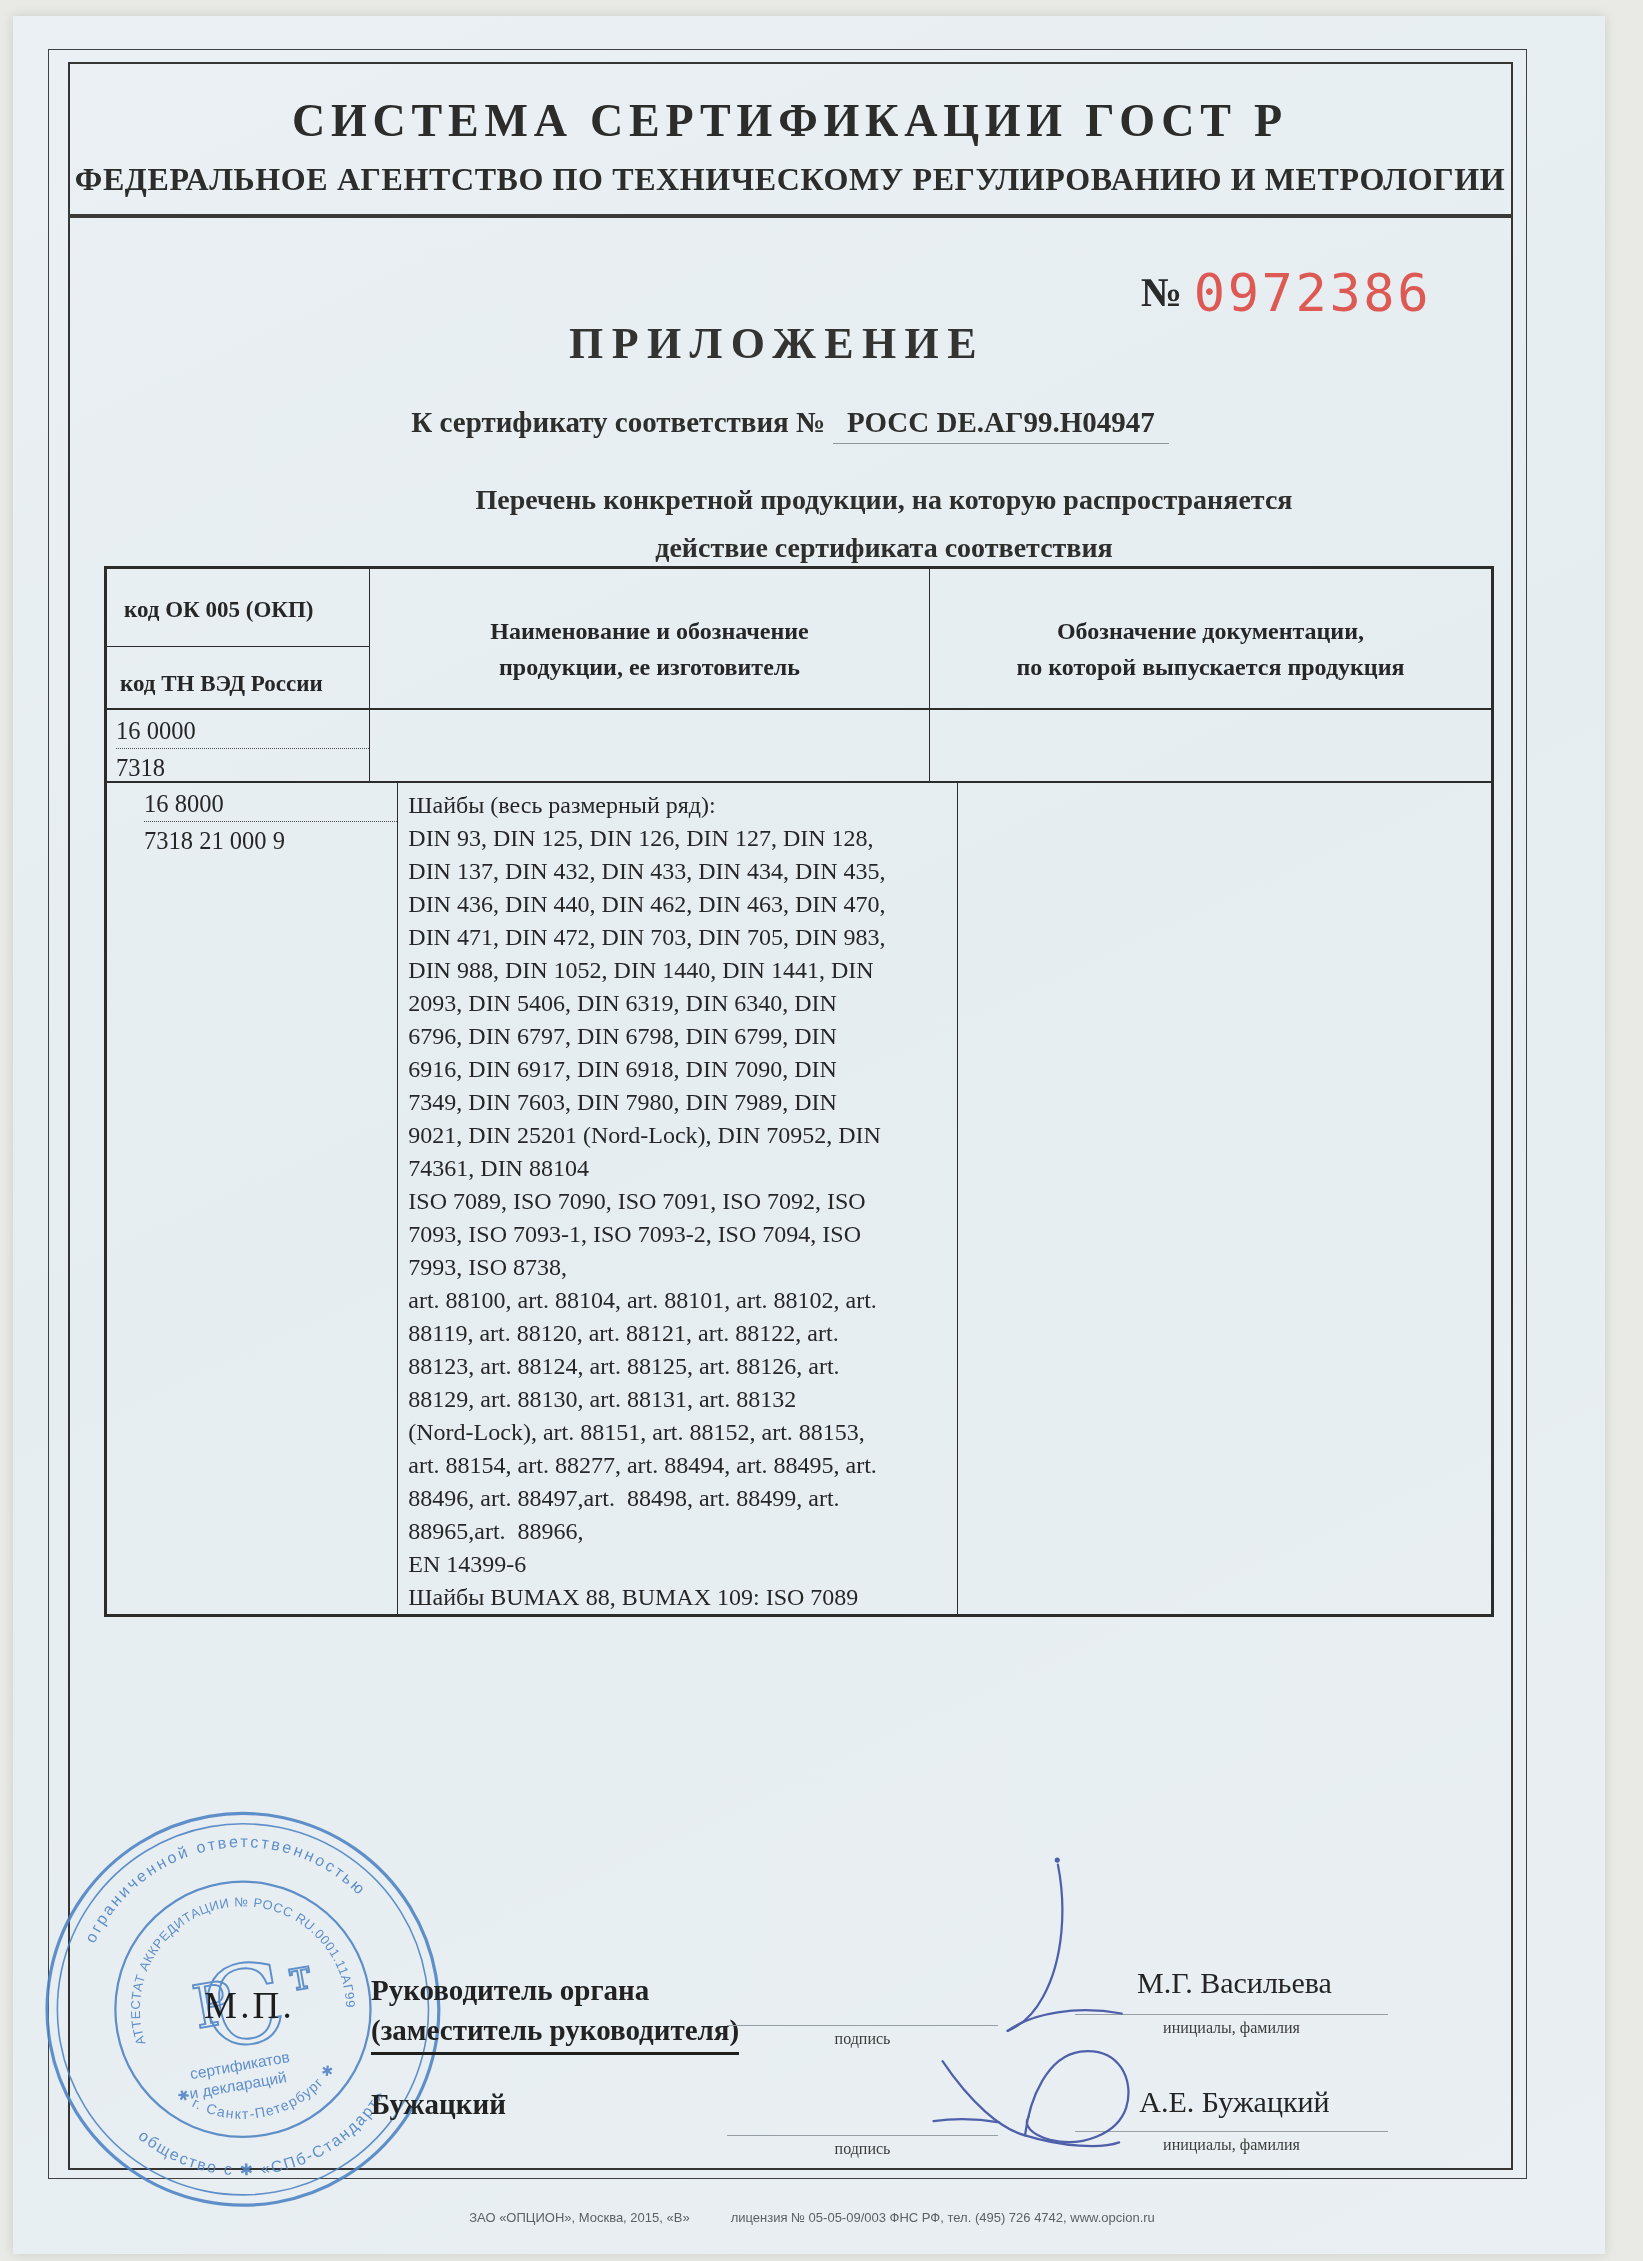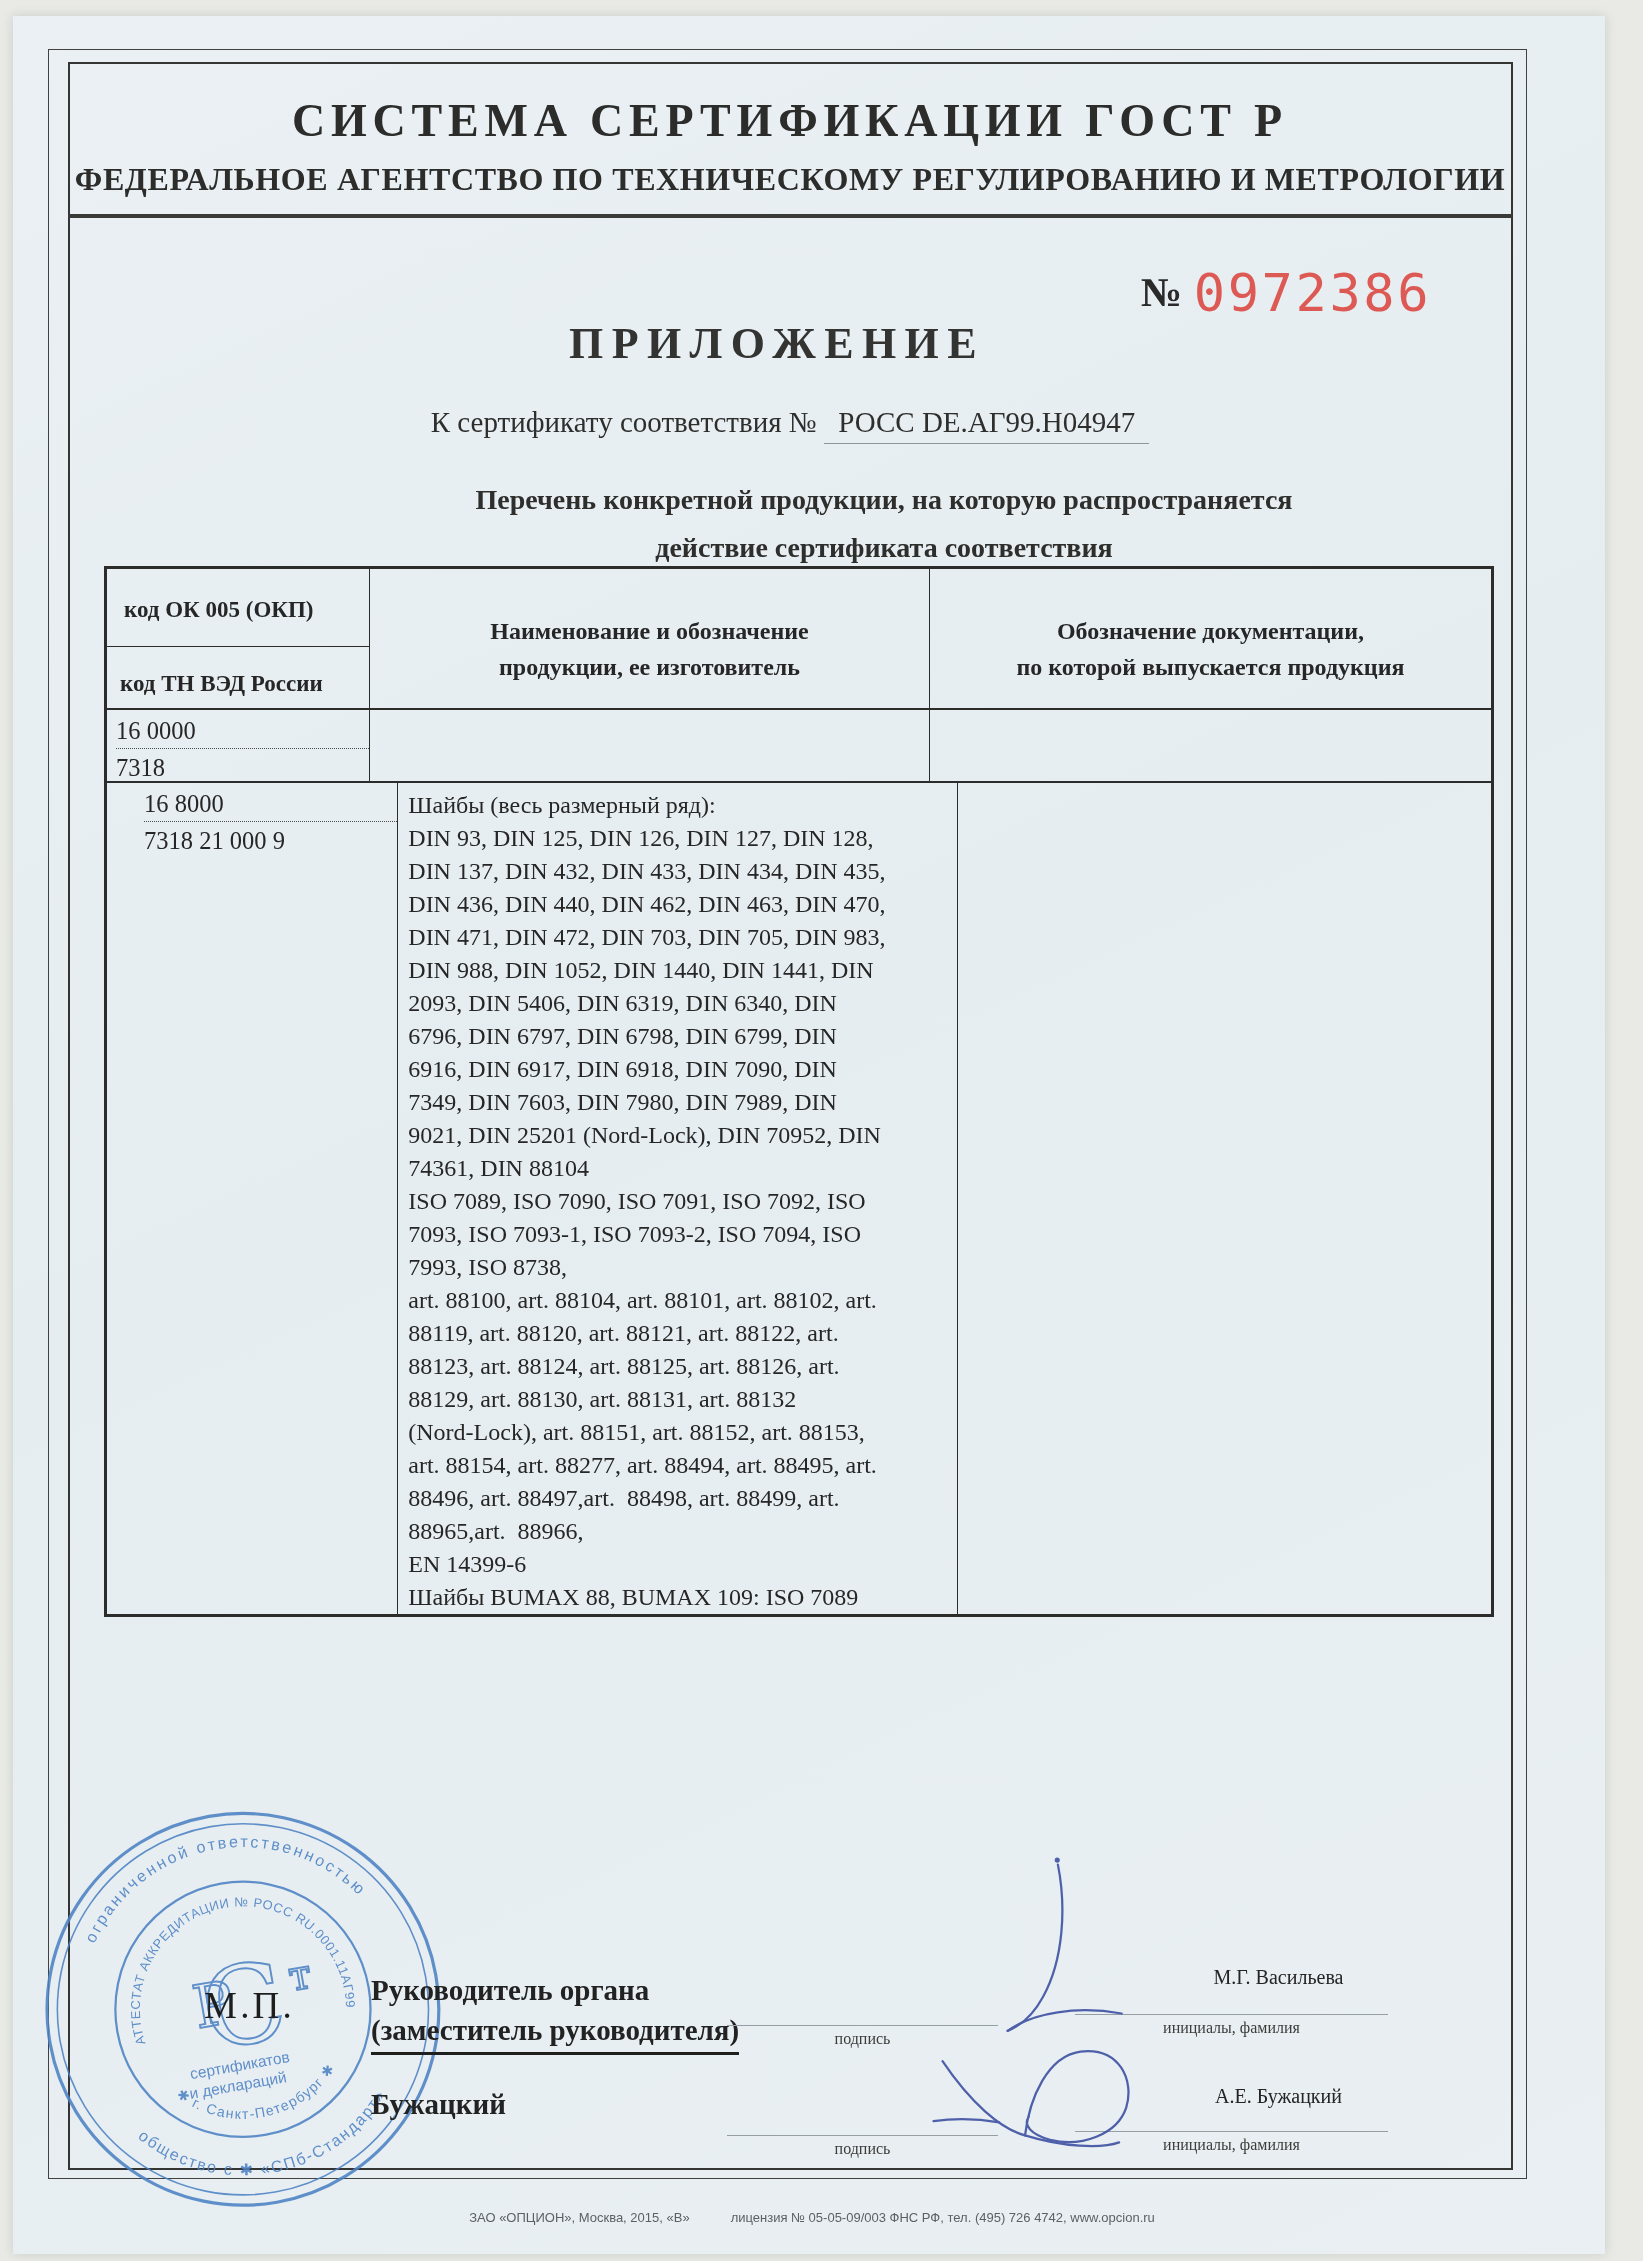"К сертификату соответствия № РОСС" .cert-line { font-weight: 400 -> 700 }
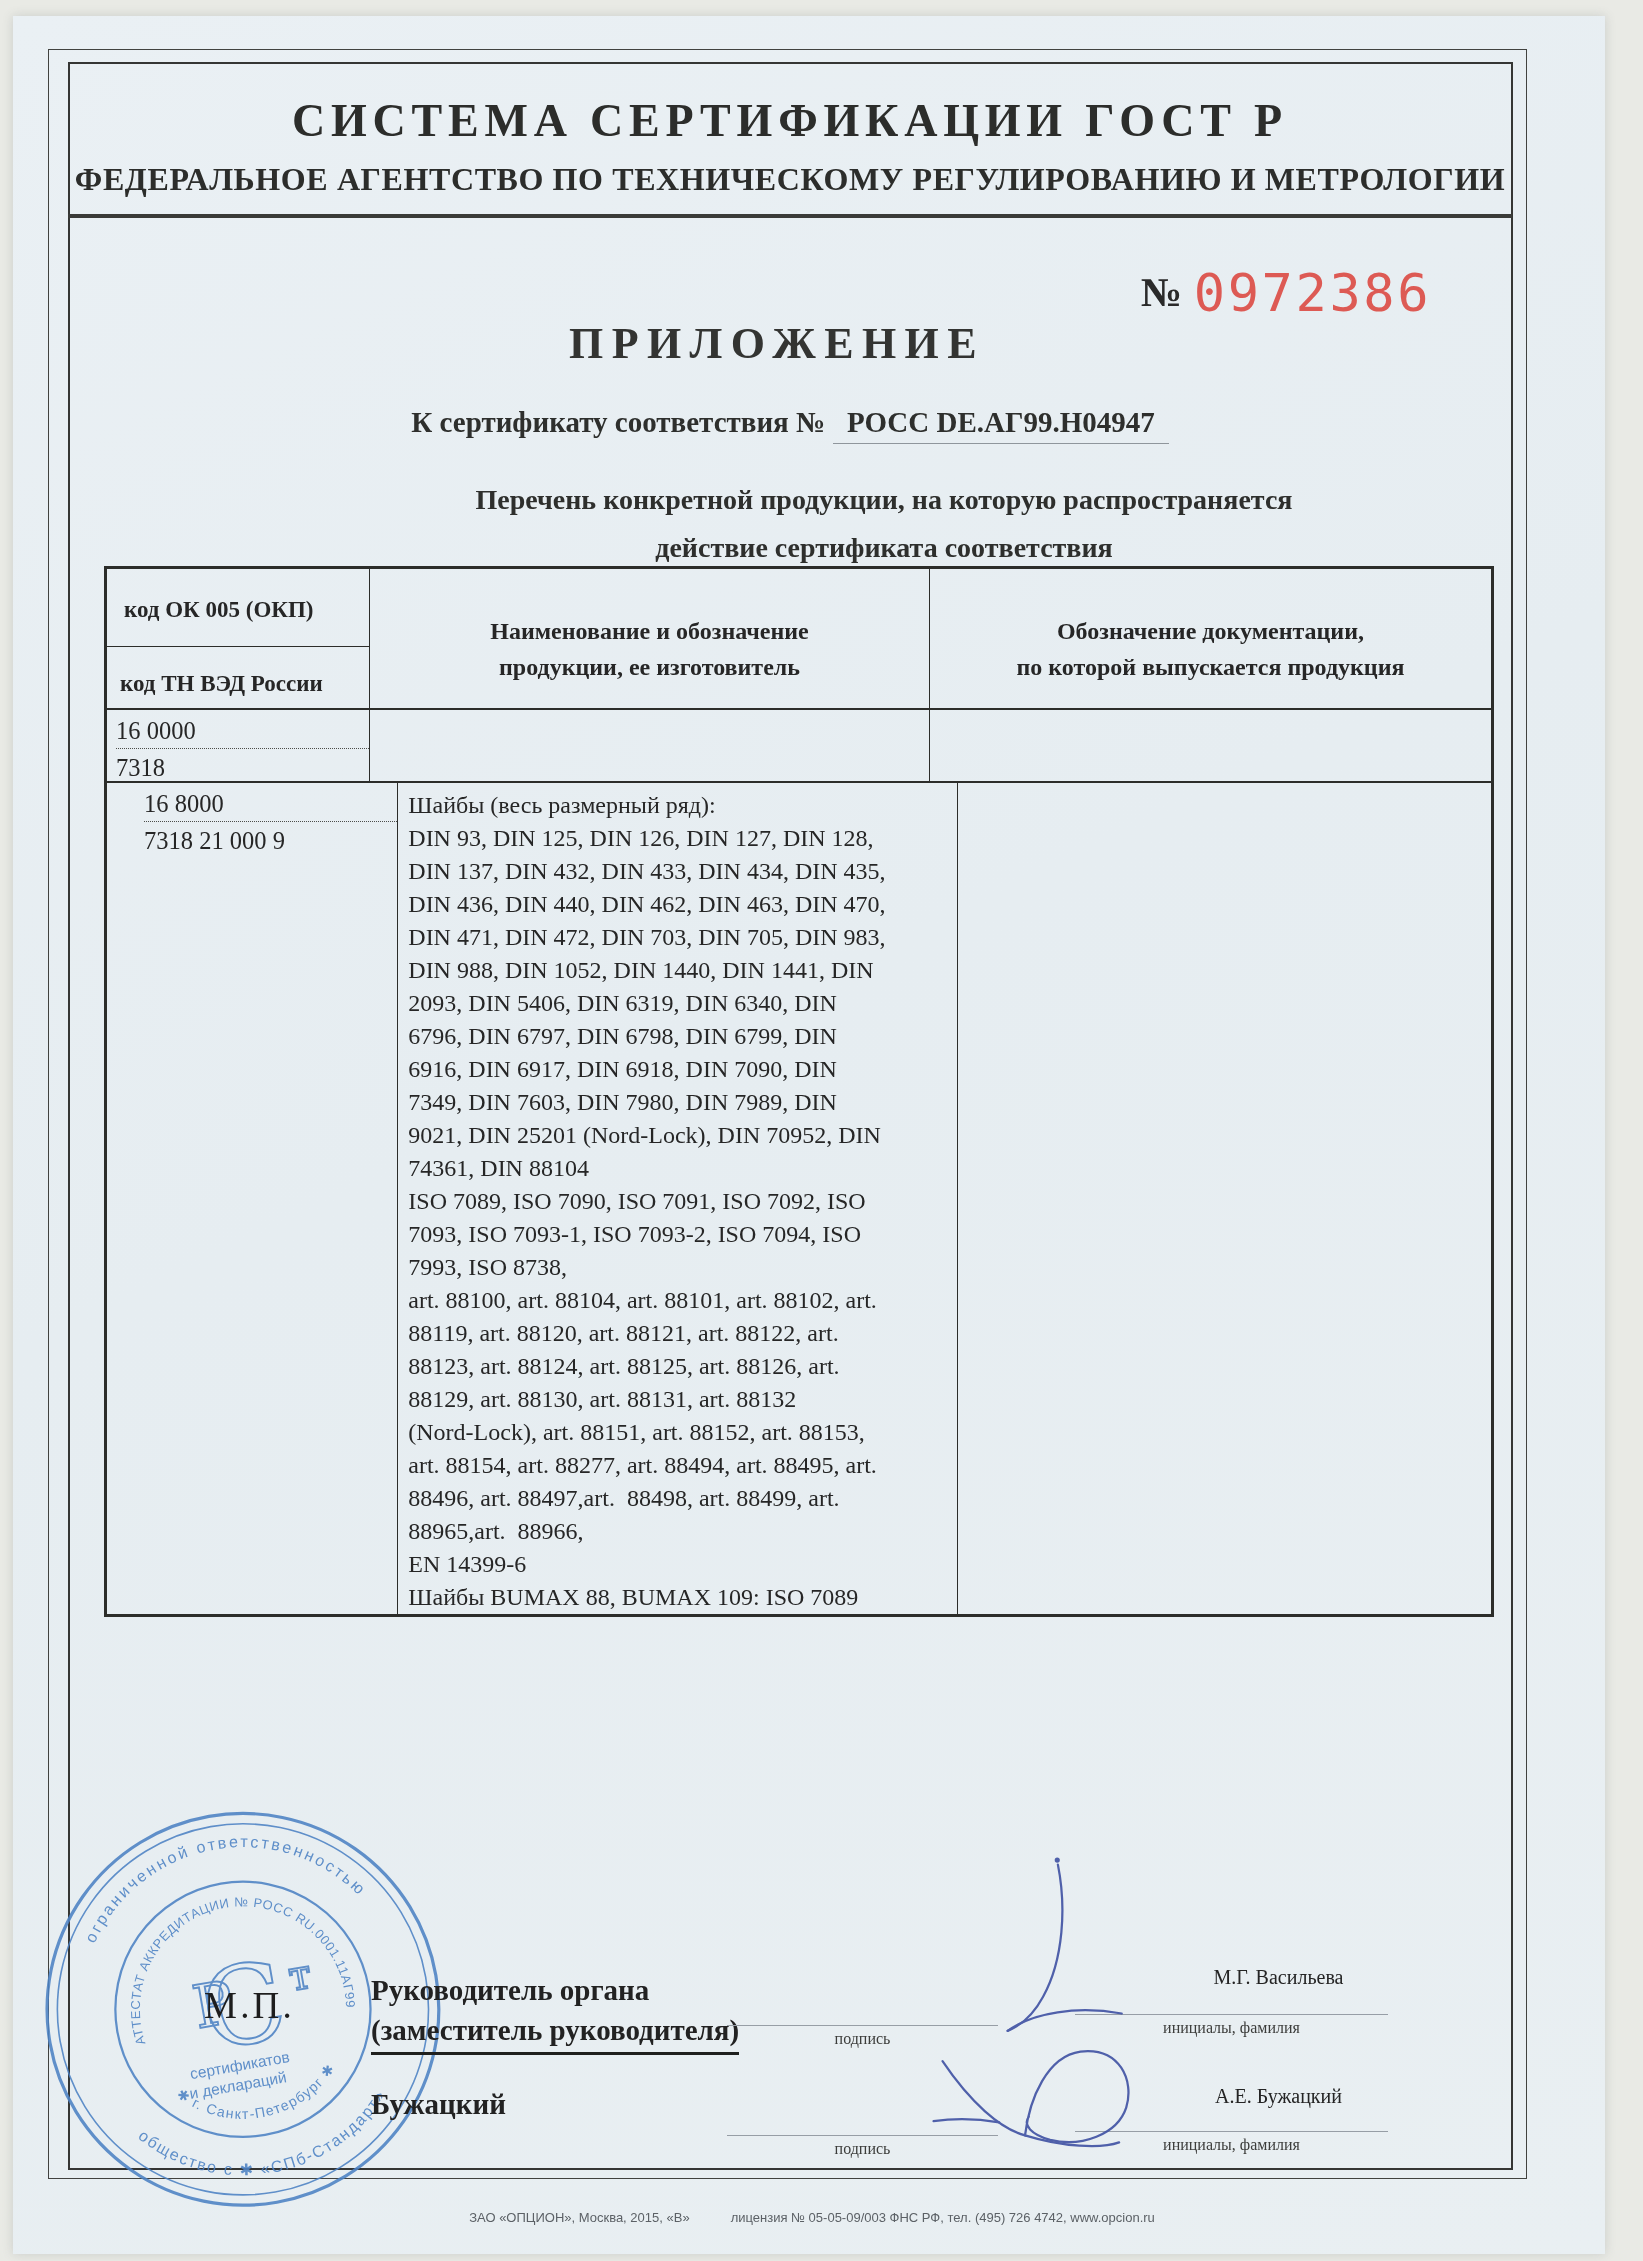"М.Г. Васильева" .name { font-size: 20px -> 30px; left: 1127px -> 1083px }
